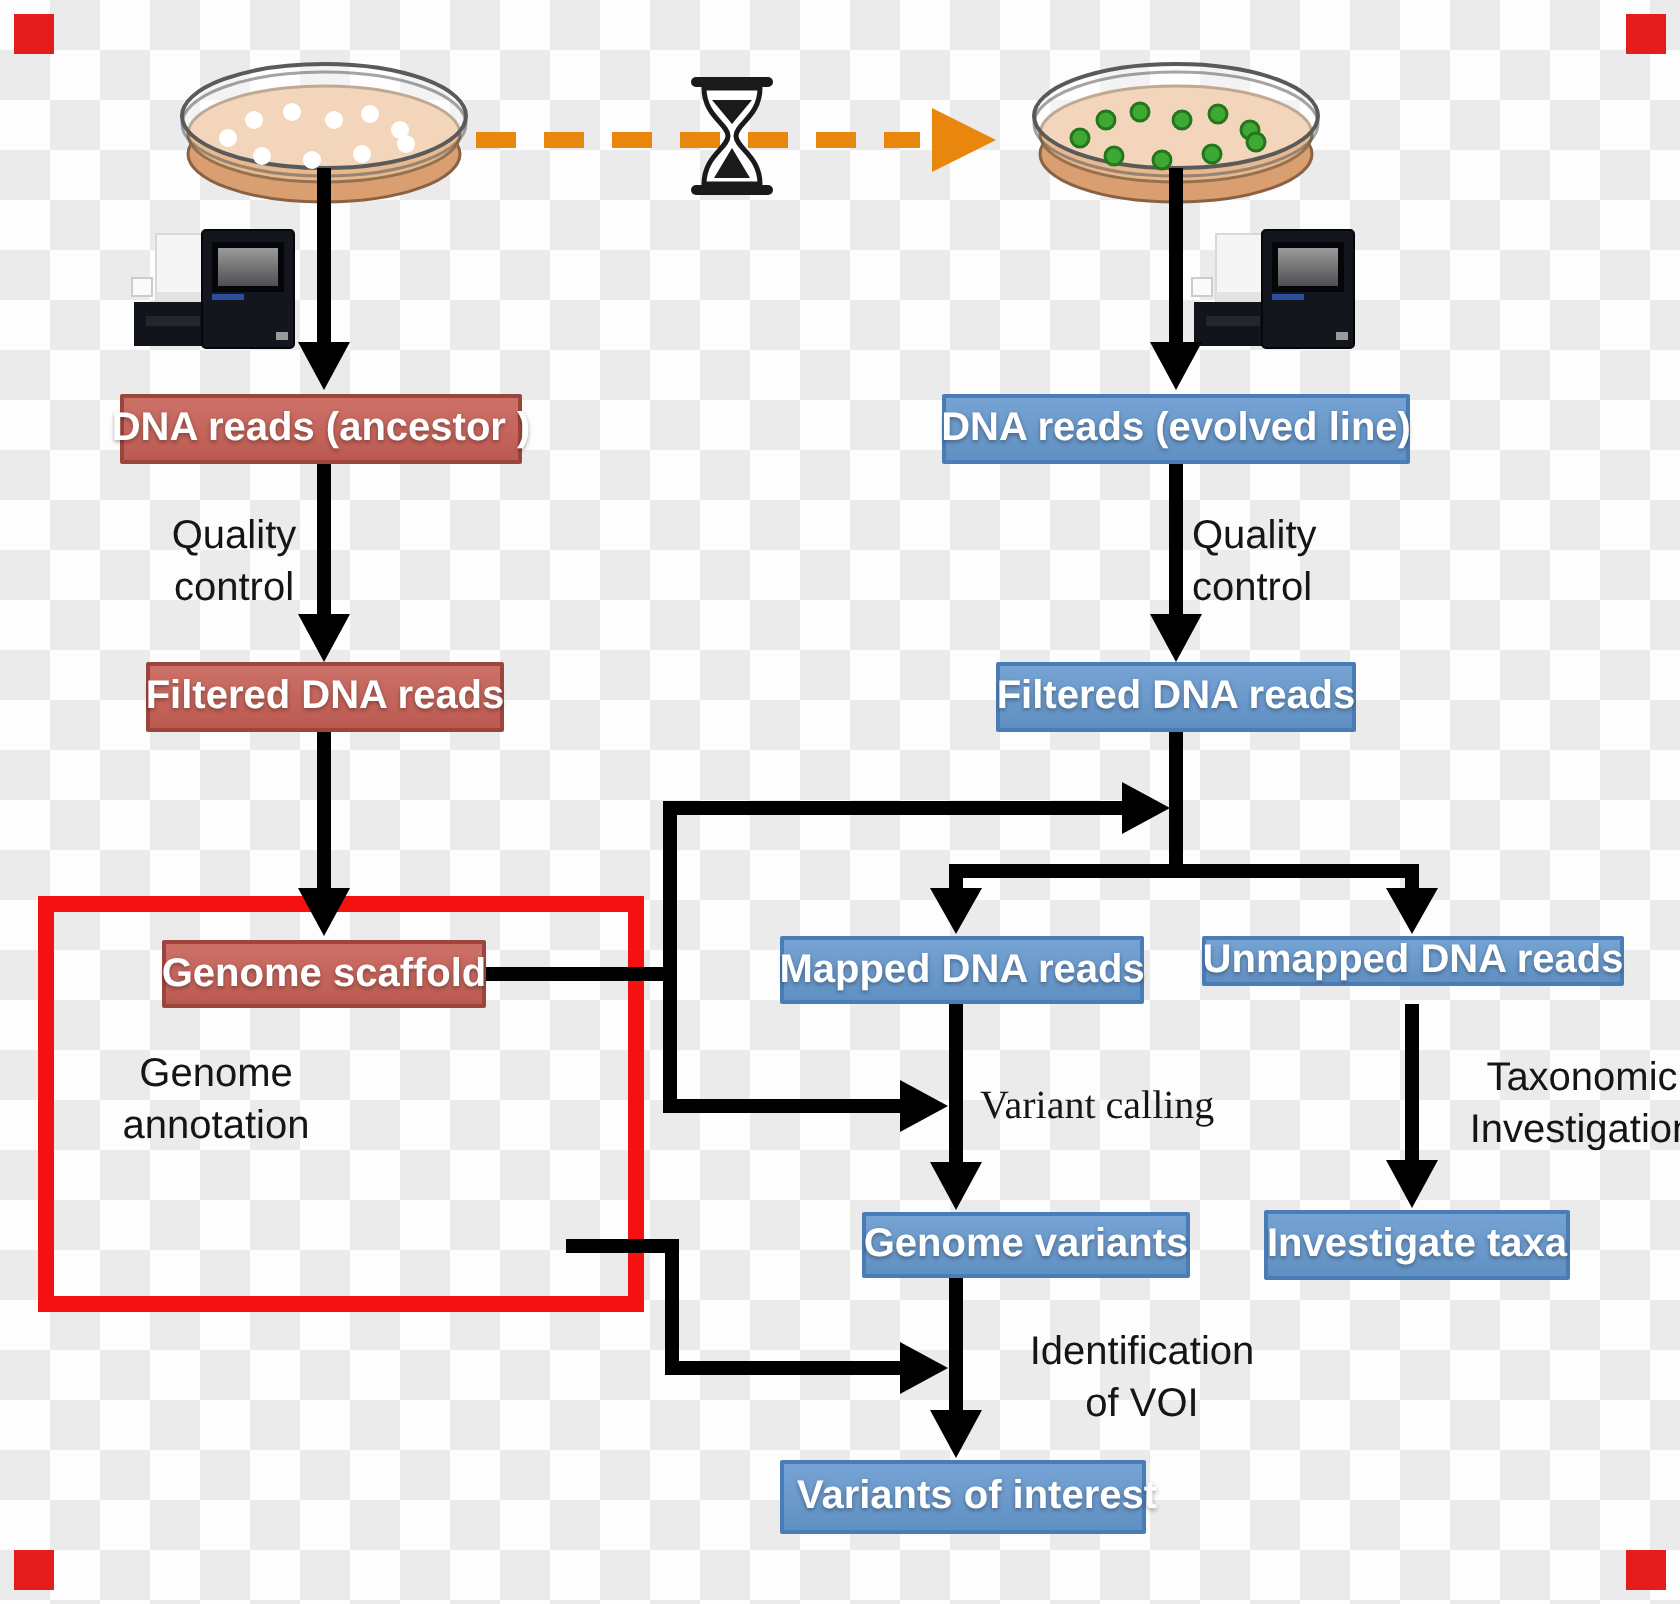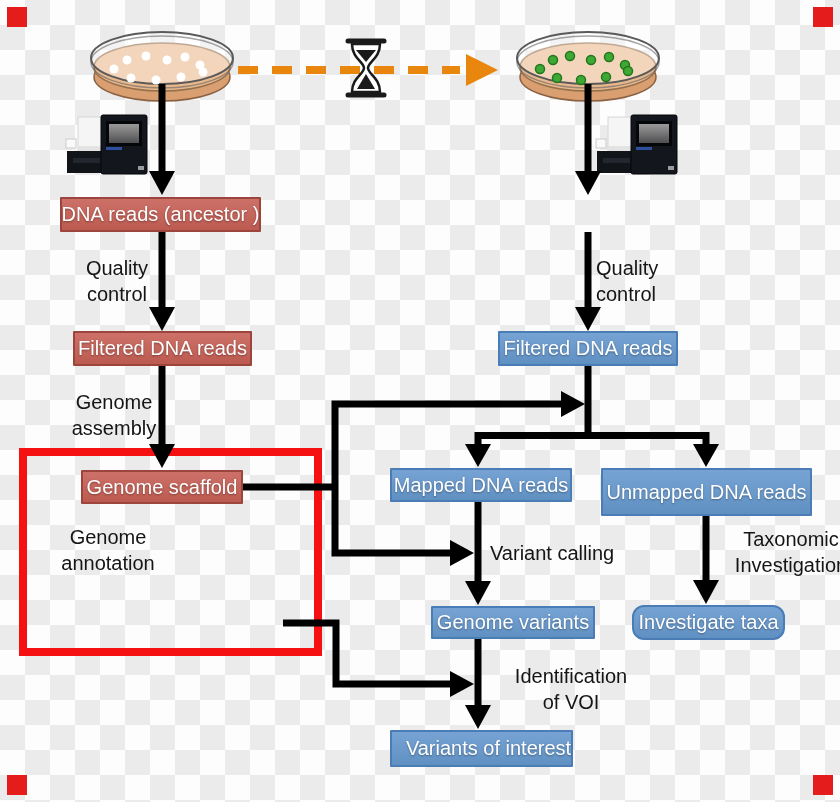"DNA reads (ancestor )" .node { font-weight: none -> bold }
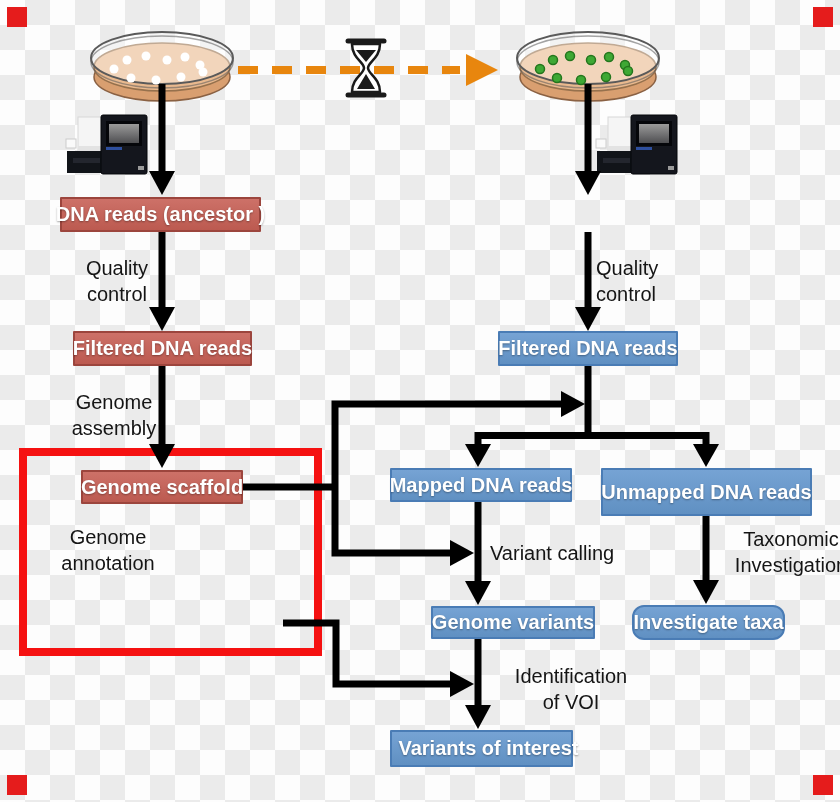"DNA reads (evolved line)" div.node { html: none -> <div>DNA reads (evolved line)</div> }
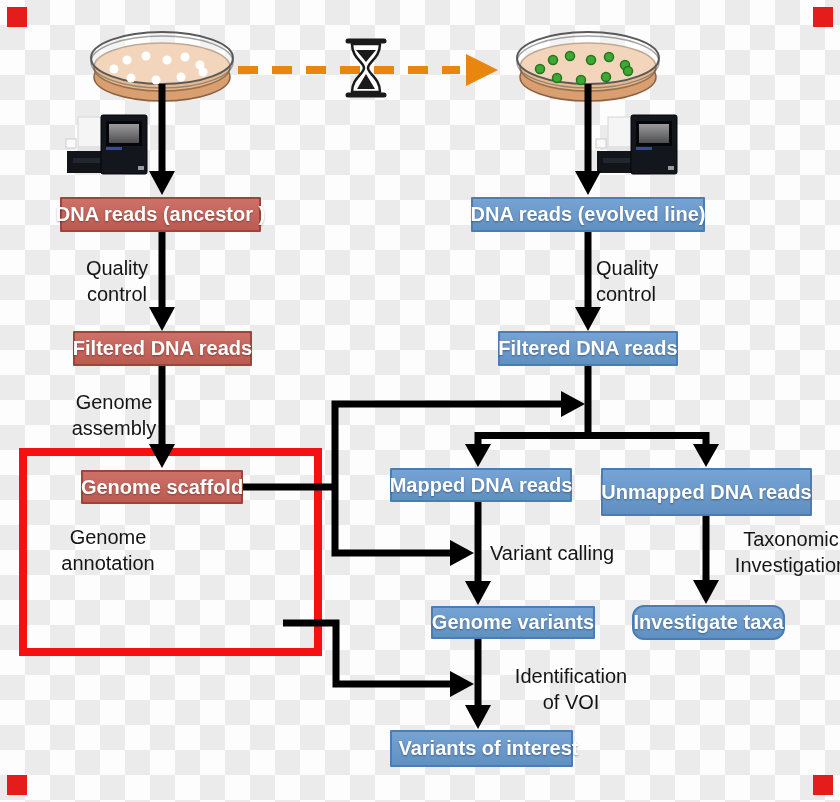"Genome assembly" div.lbl { html: <div>Genome assembly</div> -> none }
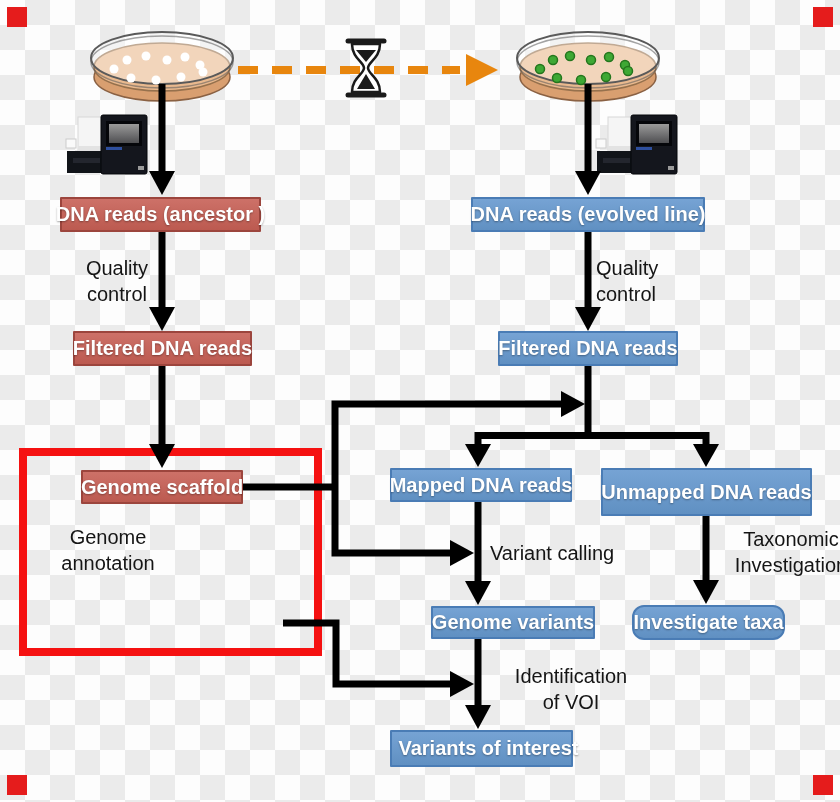"Unmapped DNA reads" div.node { height: 48px -> 25px }
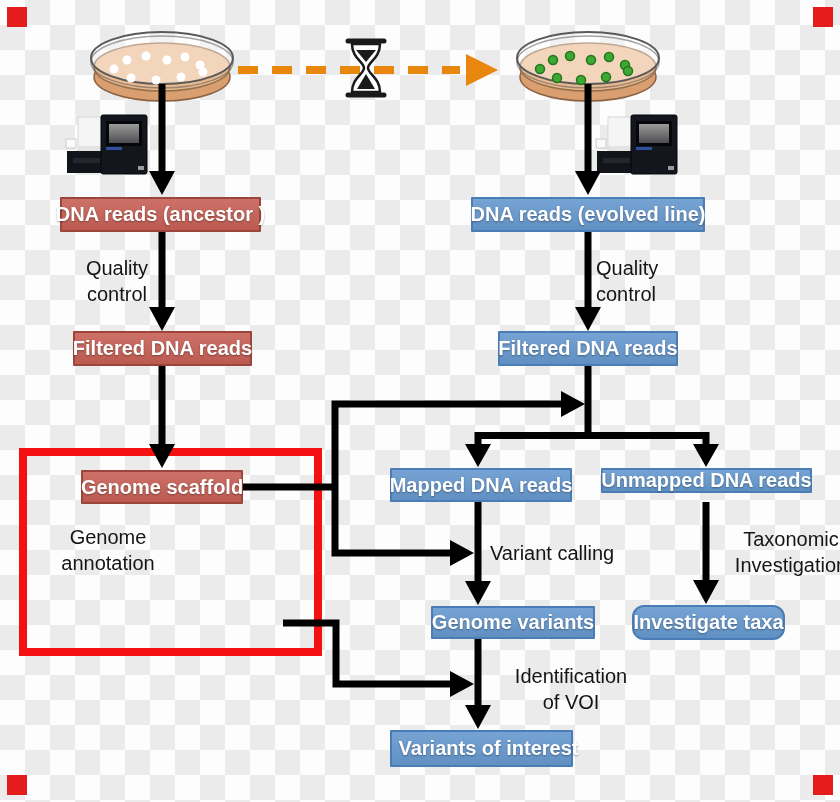"Variant calling" div.lbl { font-family: none -> Liberation Serif, serif }
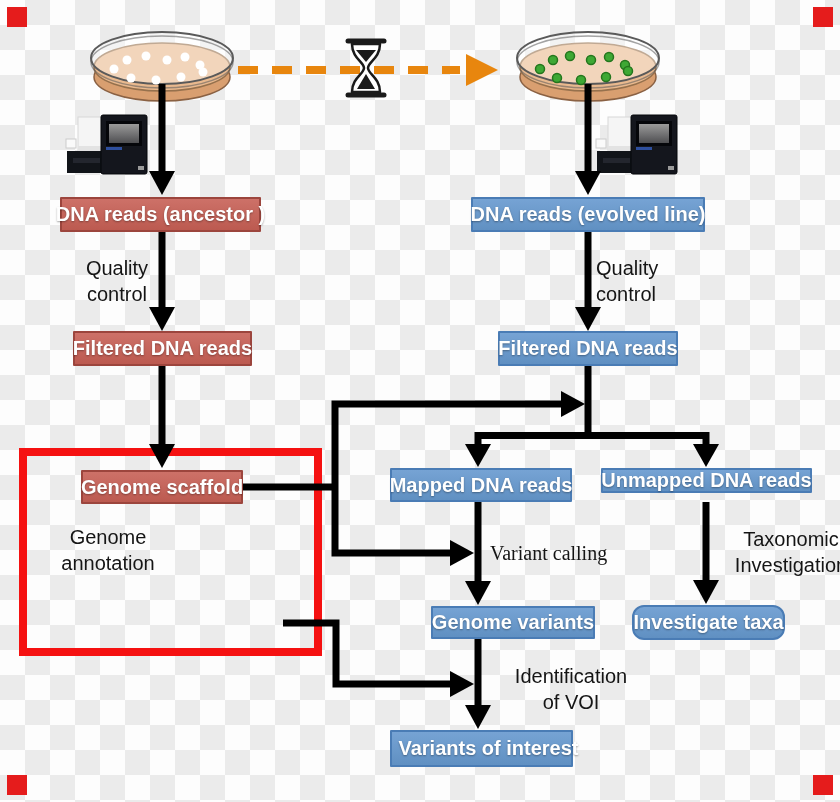"Investigate taxa" div.node { border-radius: 12px -> none }
